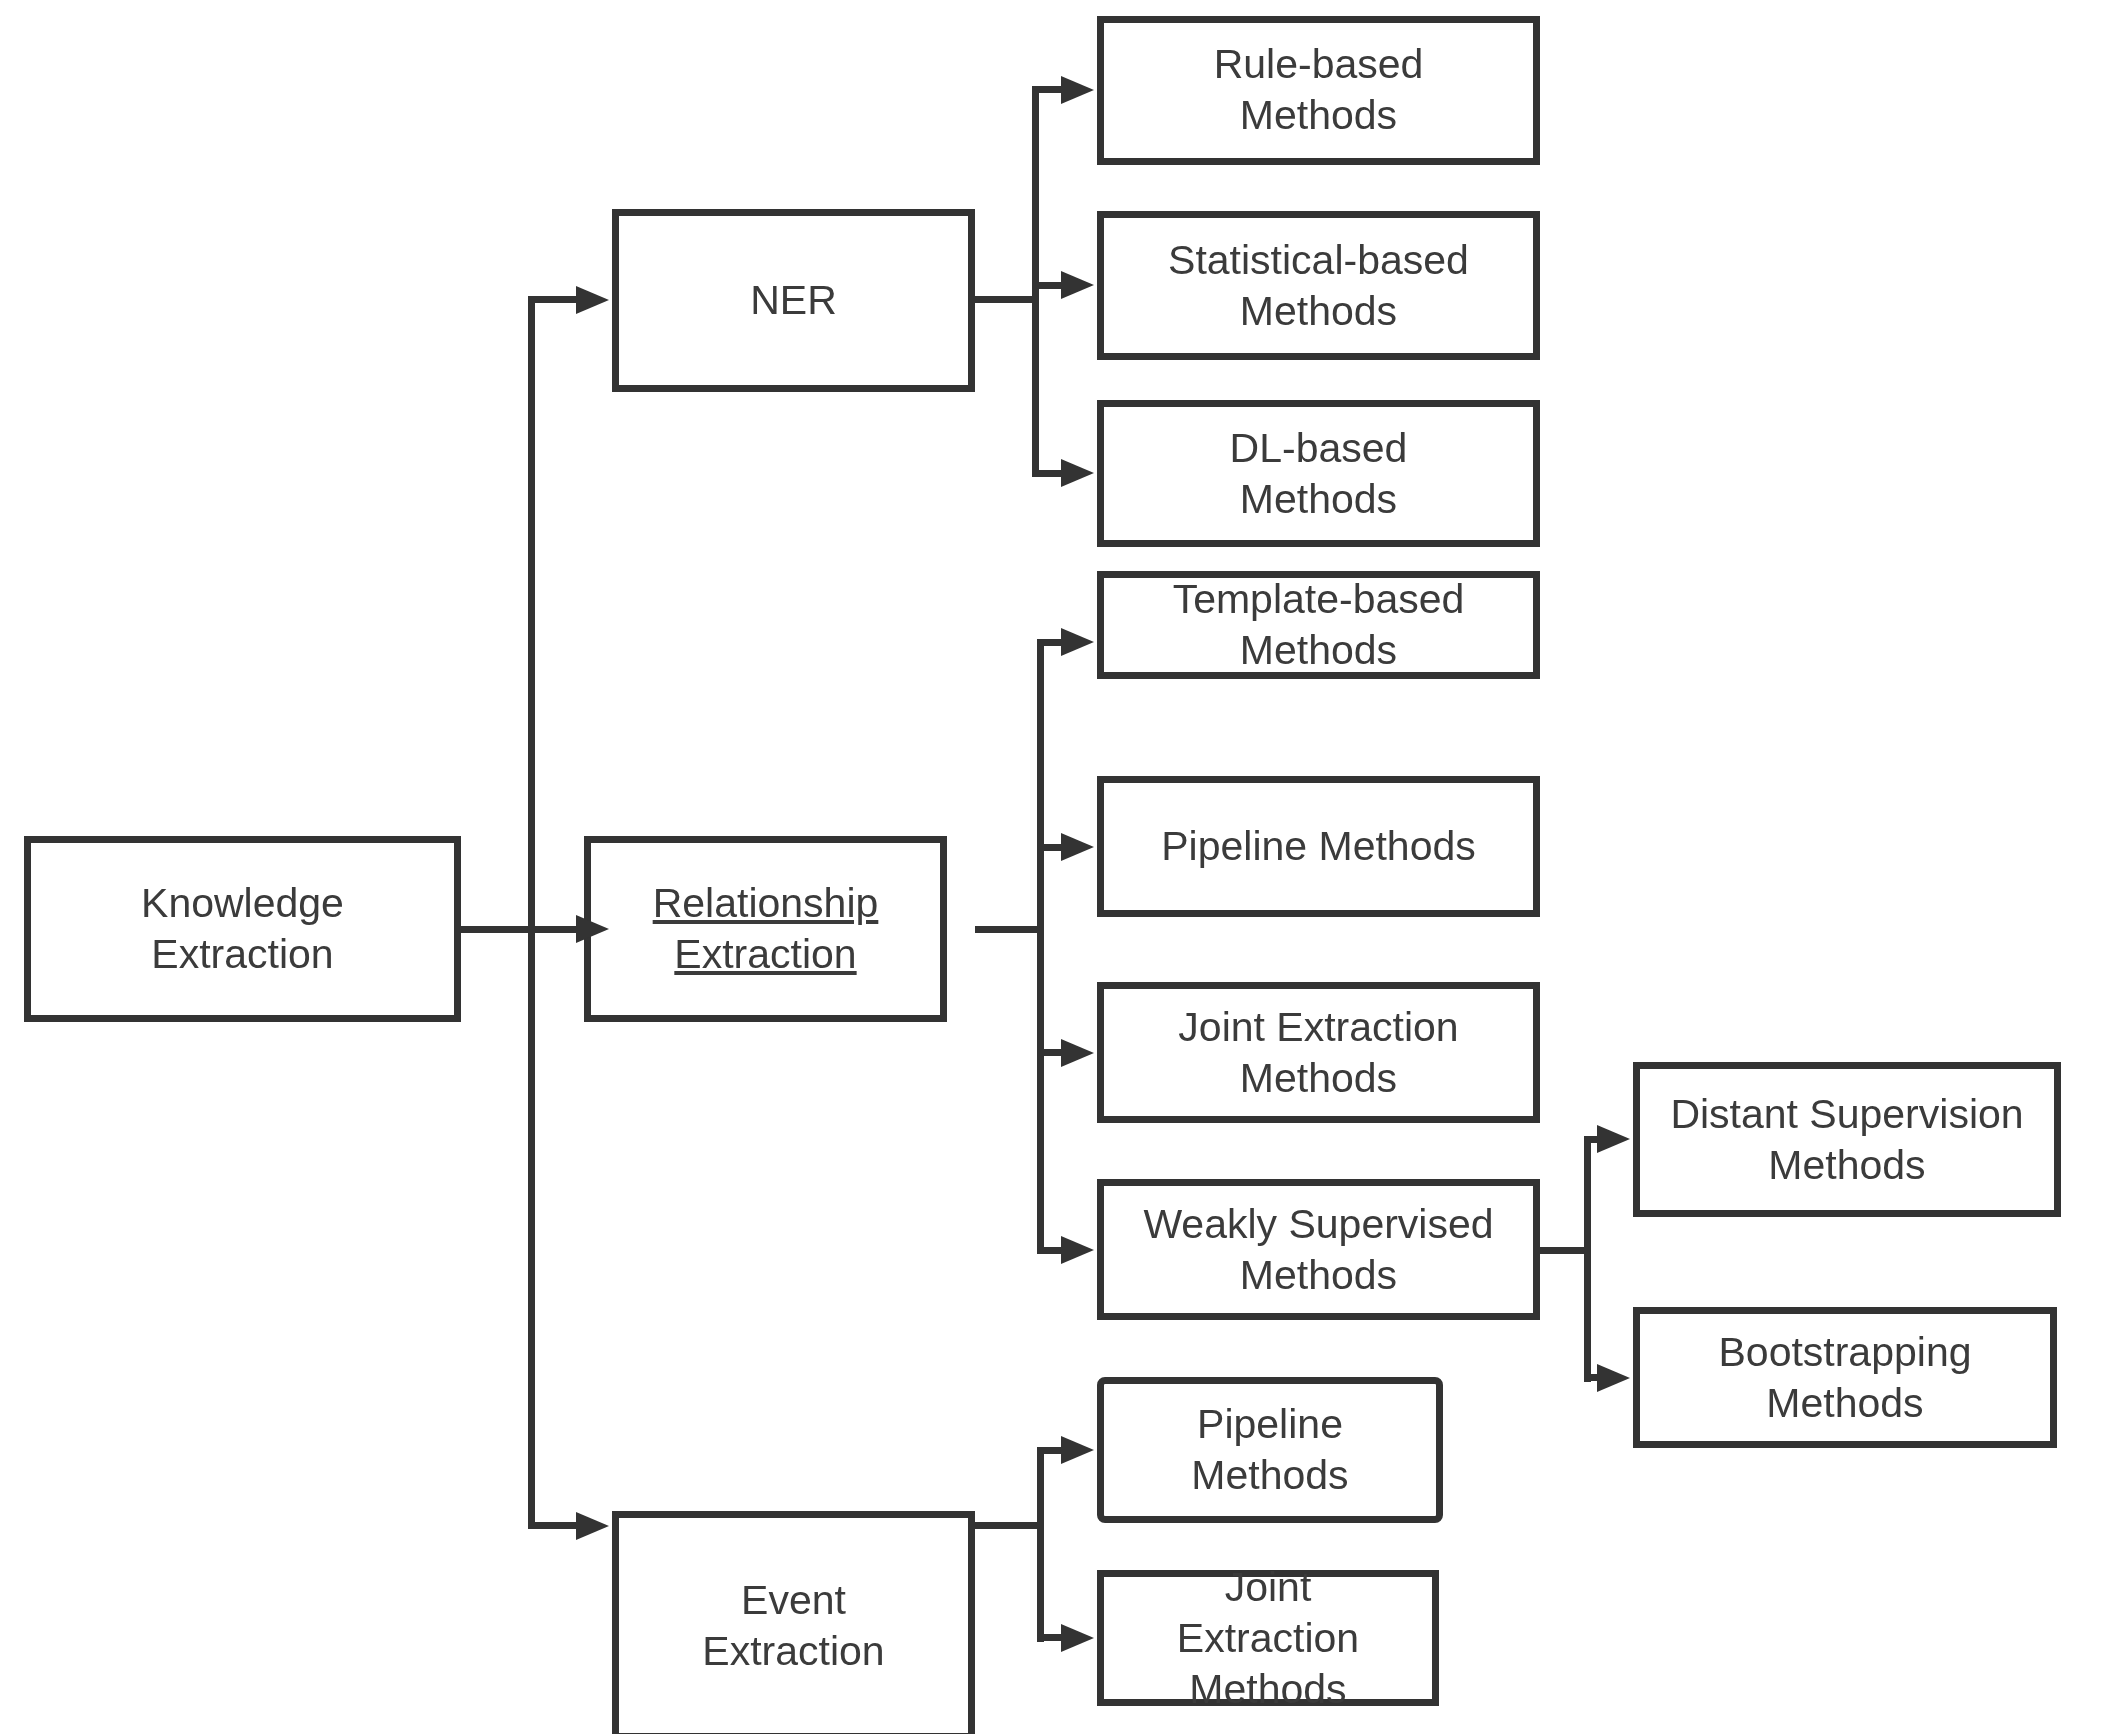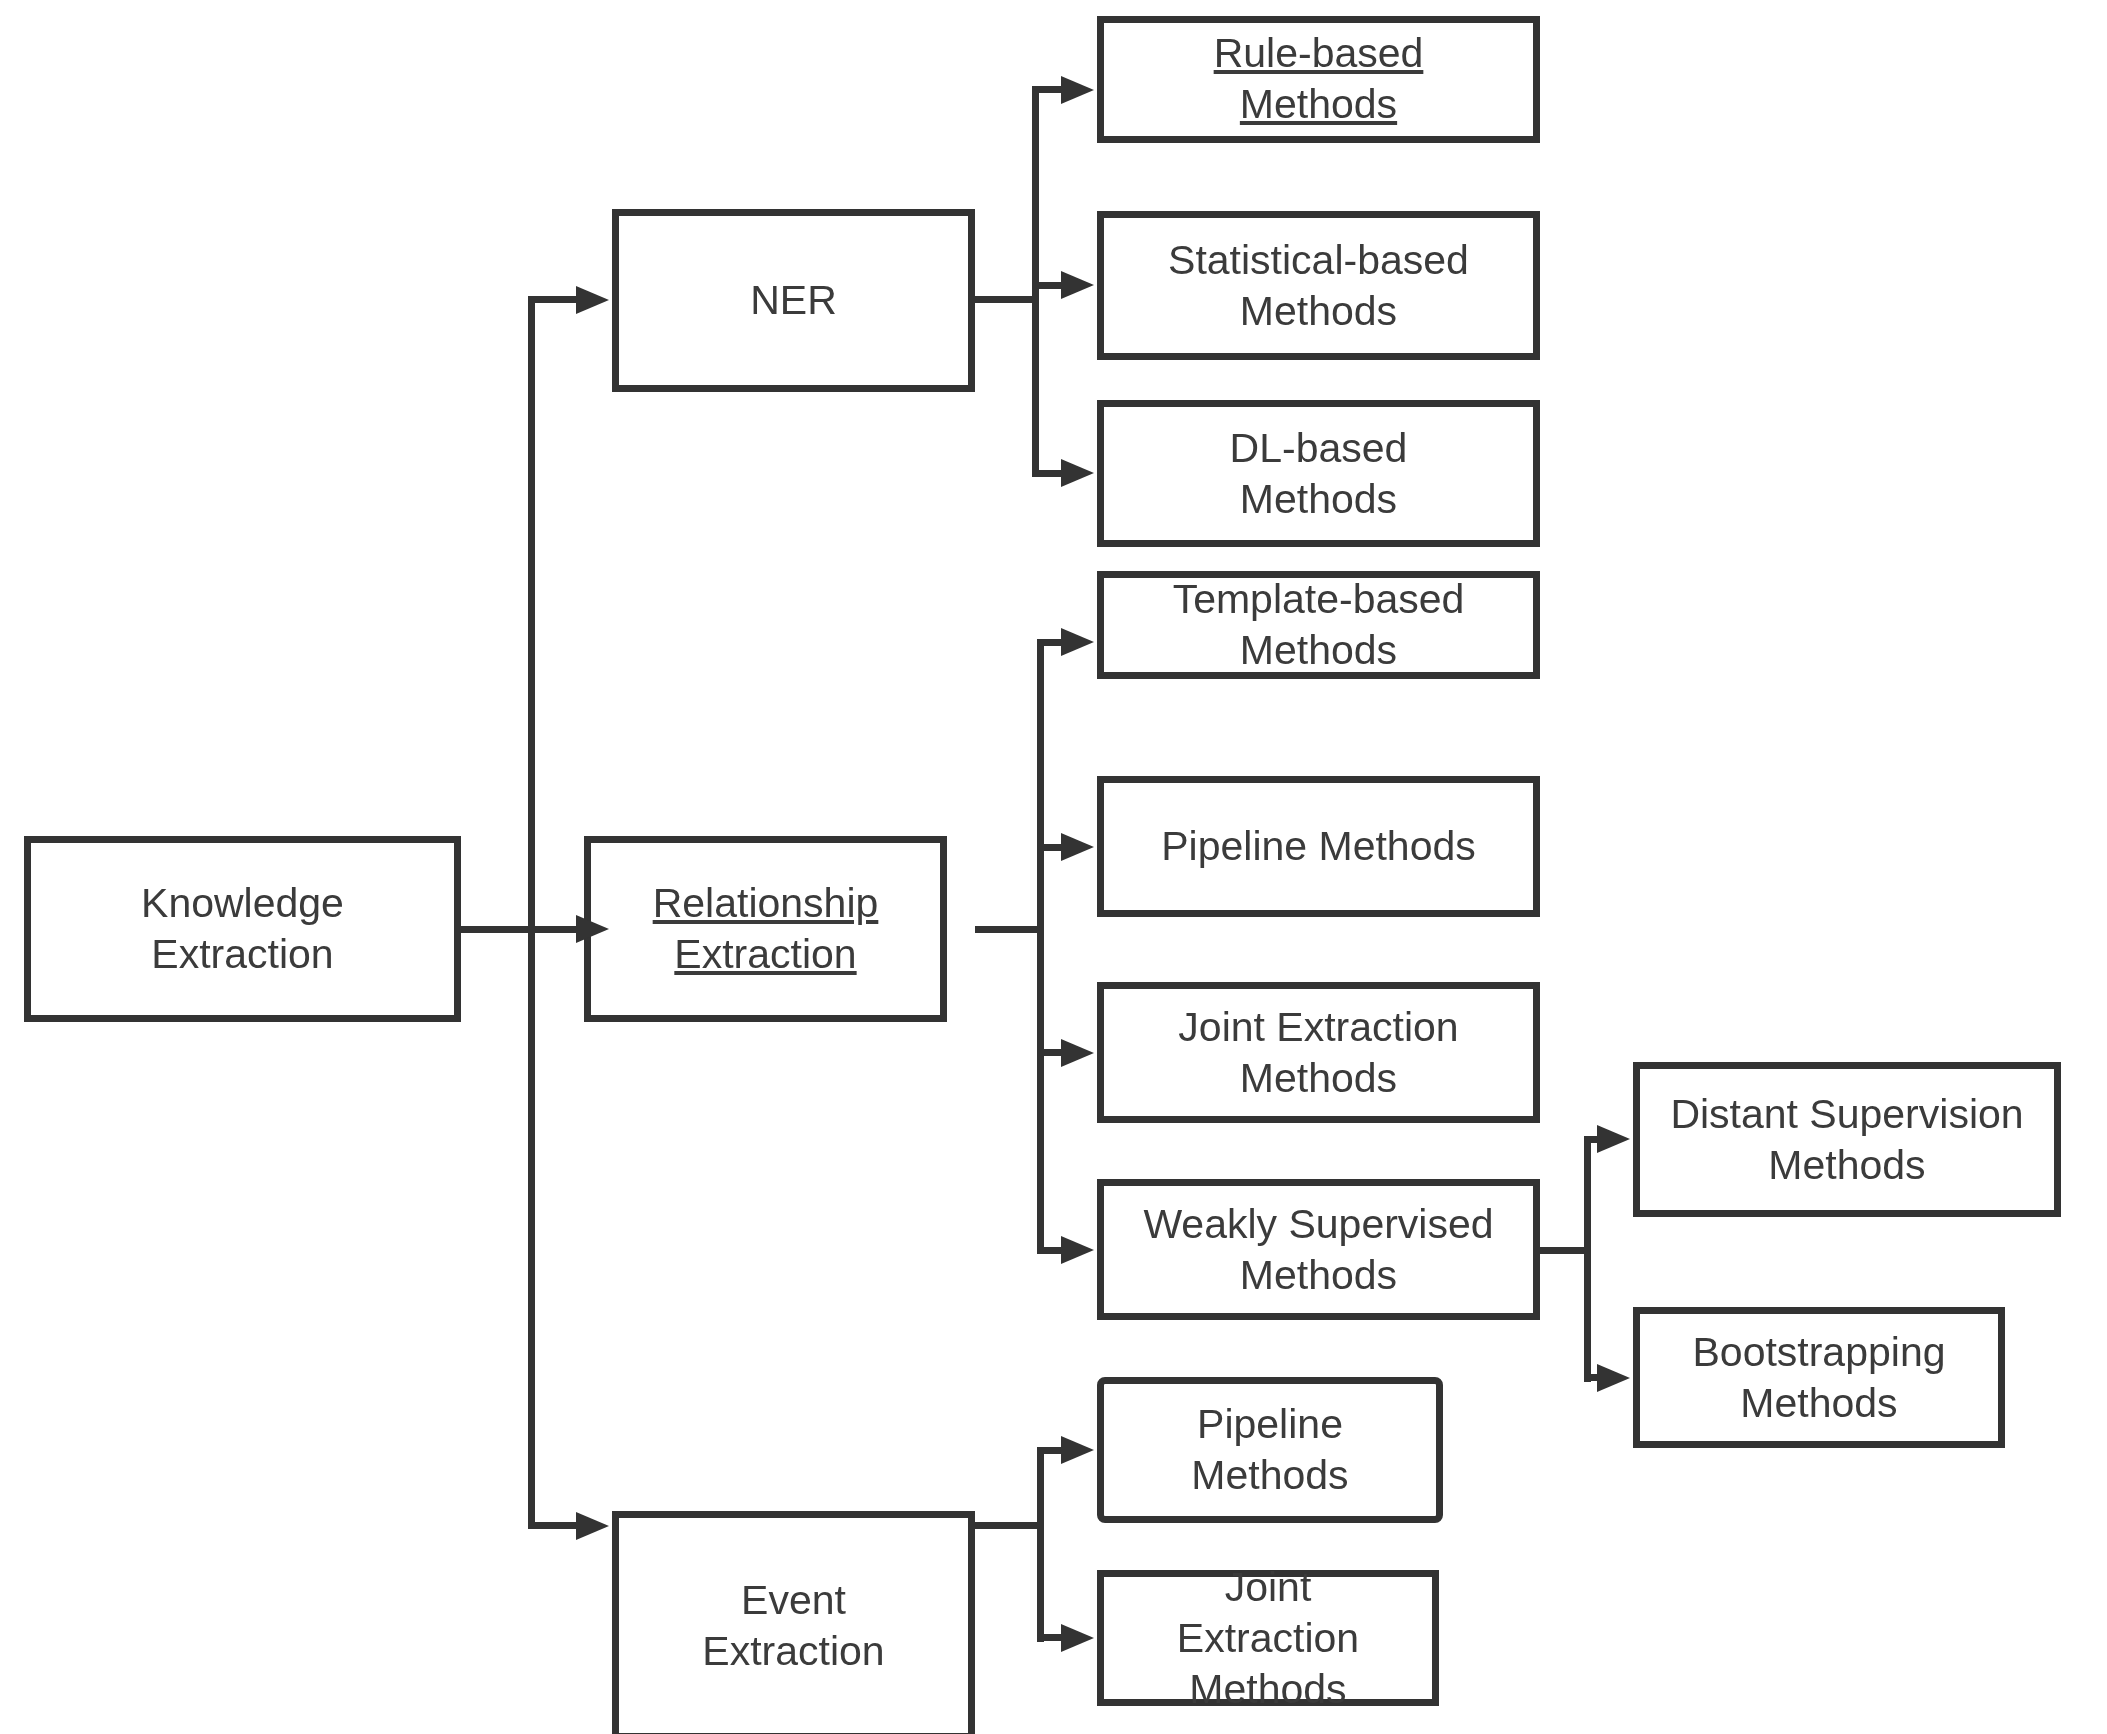"Rule-based" div.node { height: 127px -> 149px; text-decoration: underline -> none }
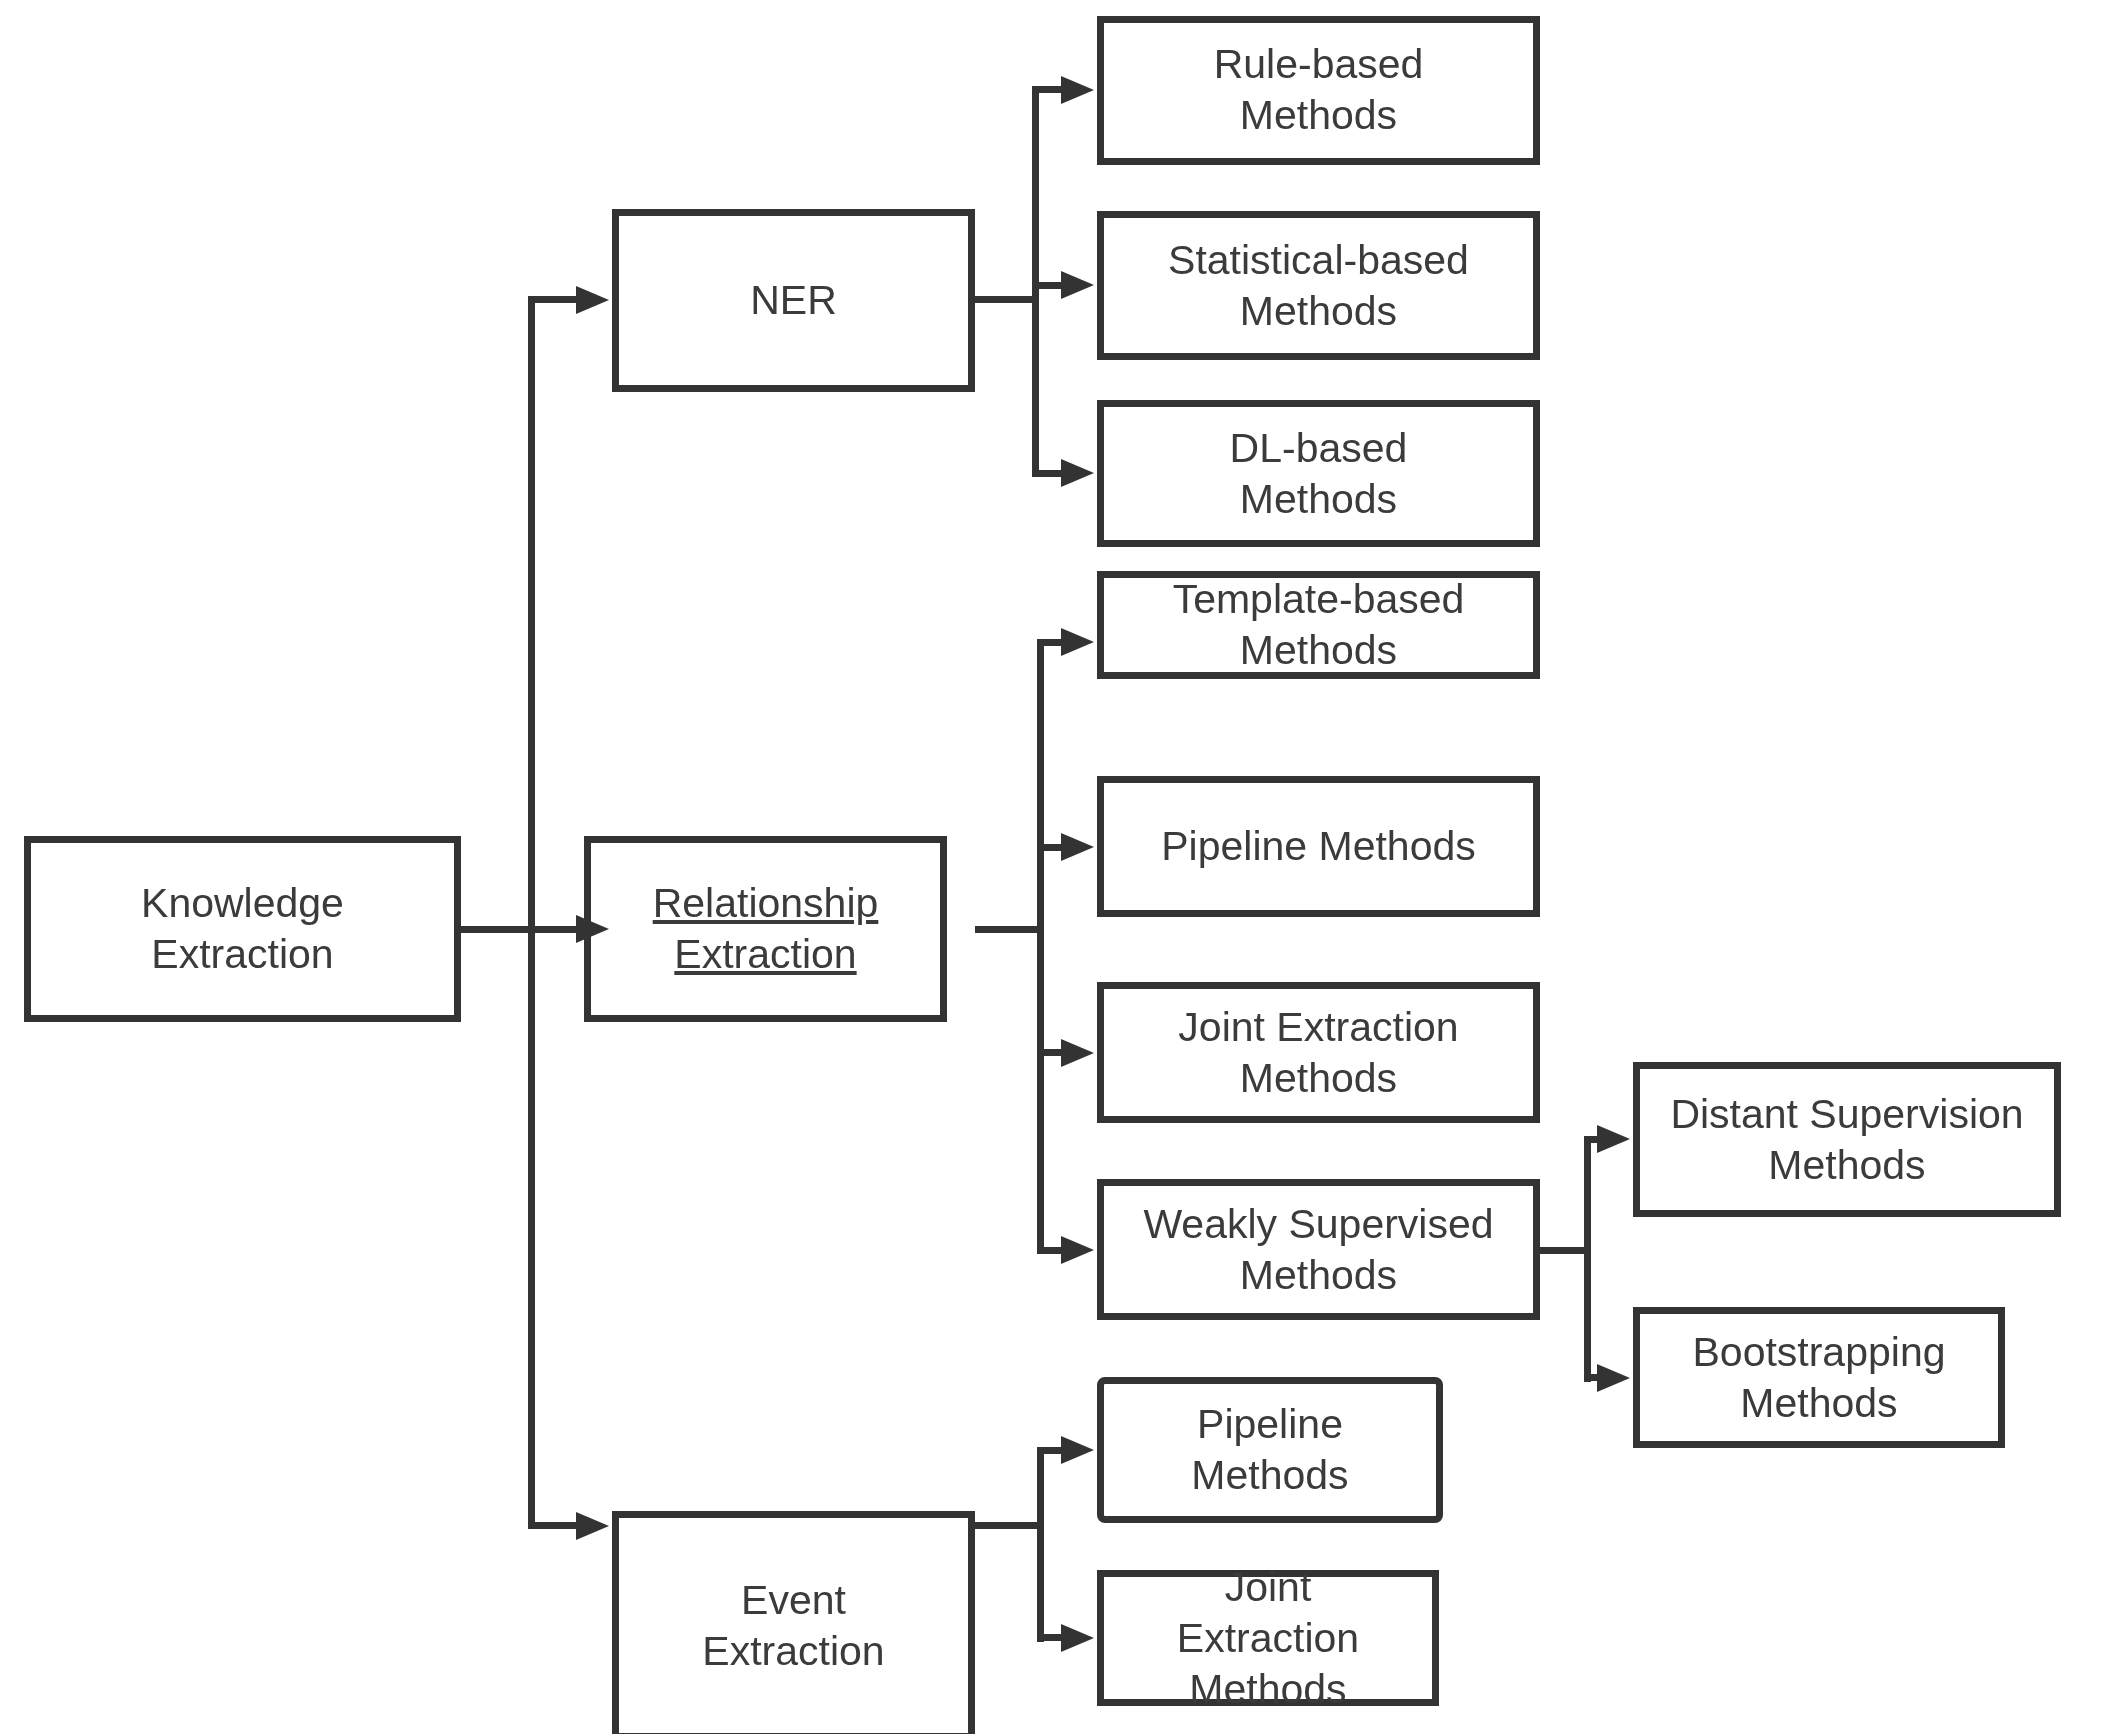"Bootstrapping" div.node { width: 372px -> 424px }
